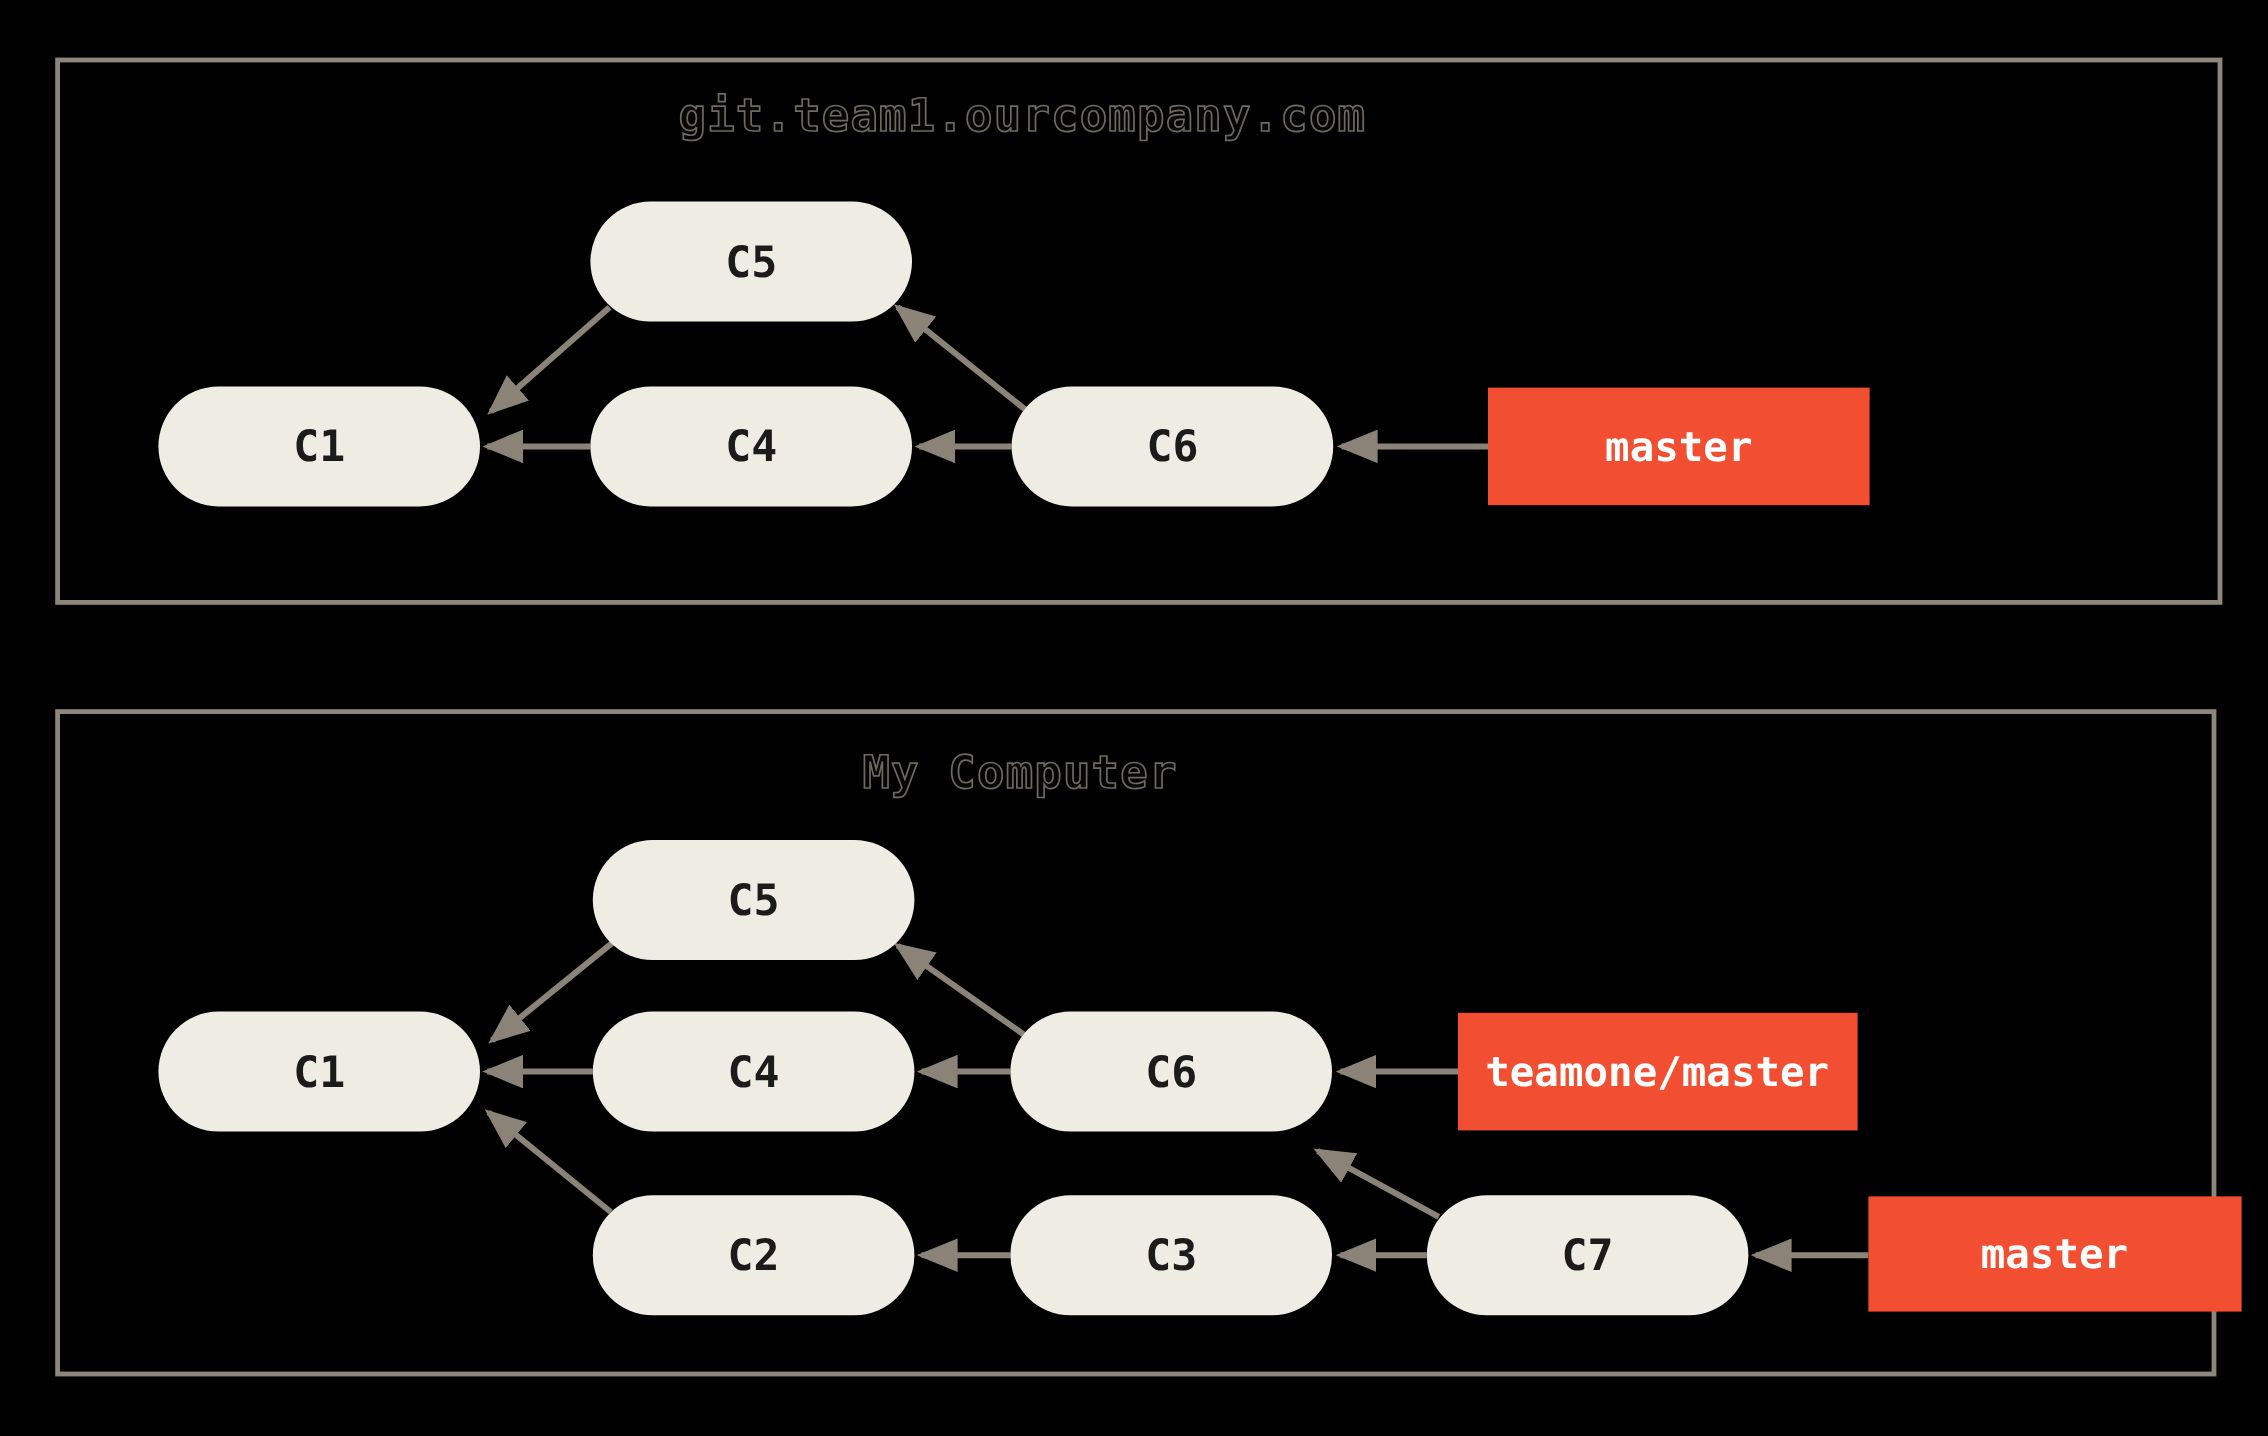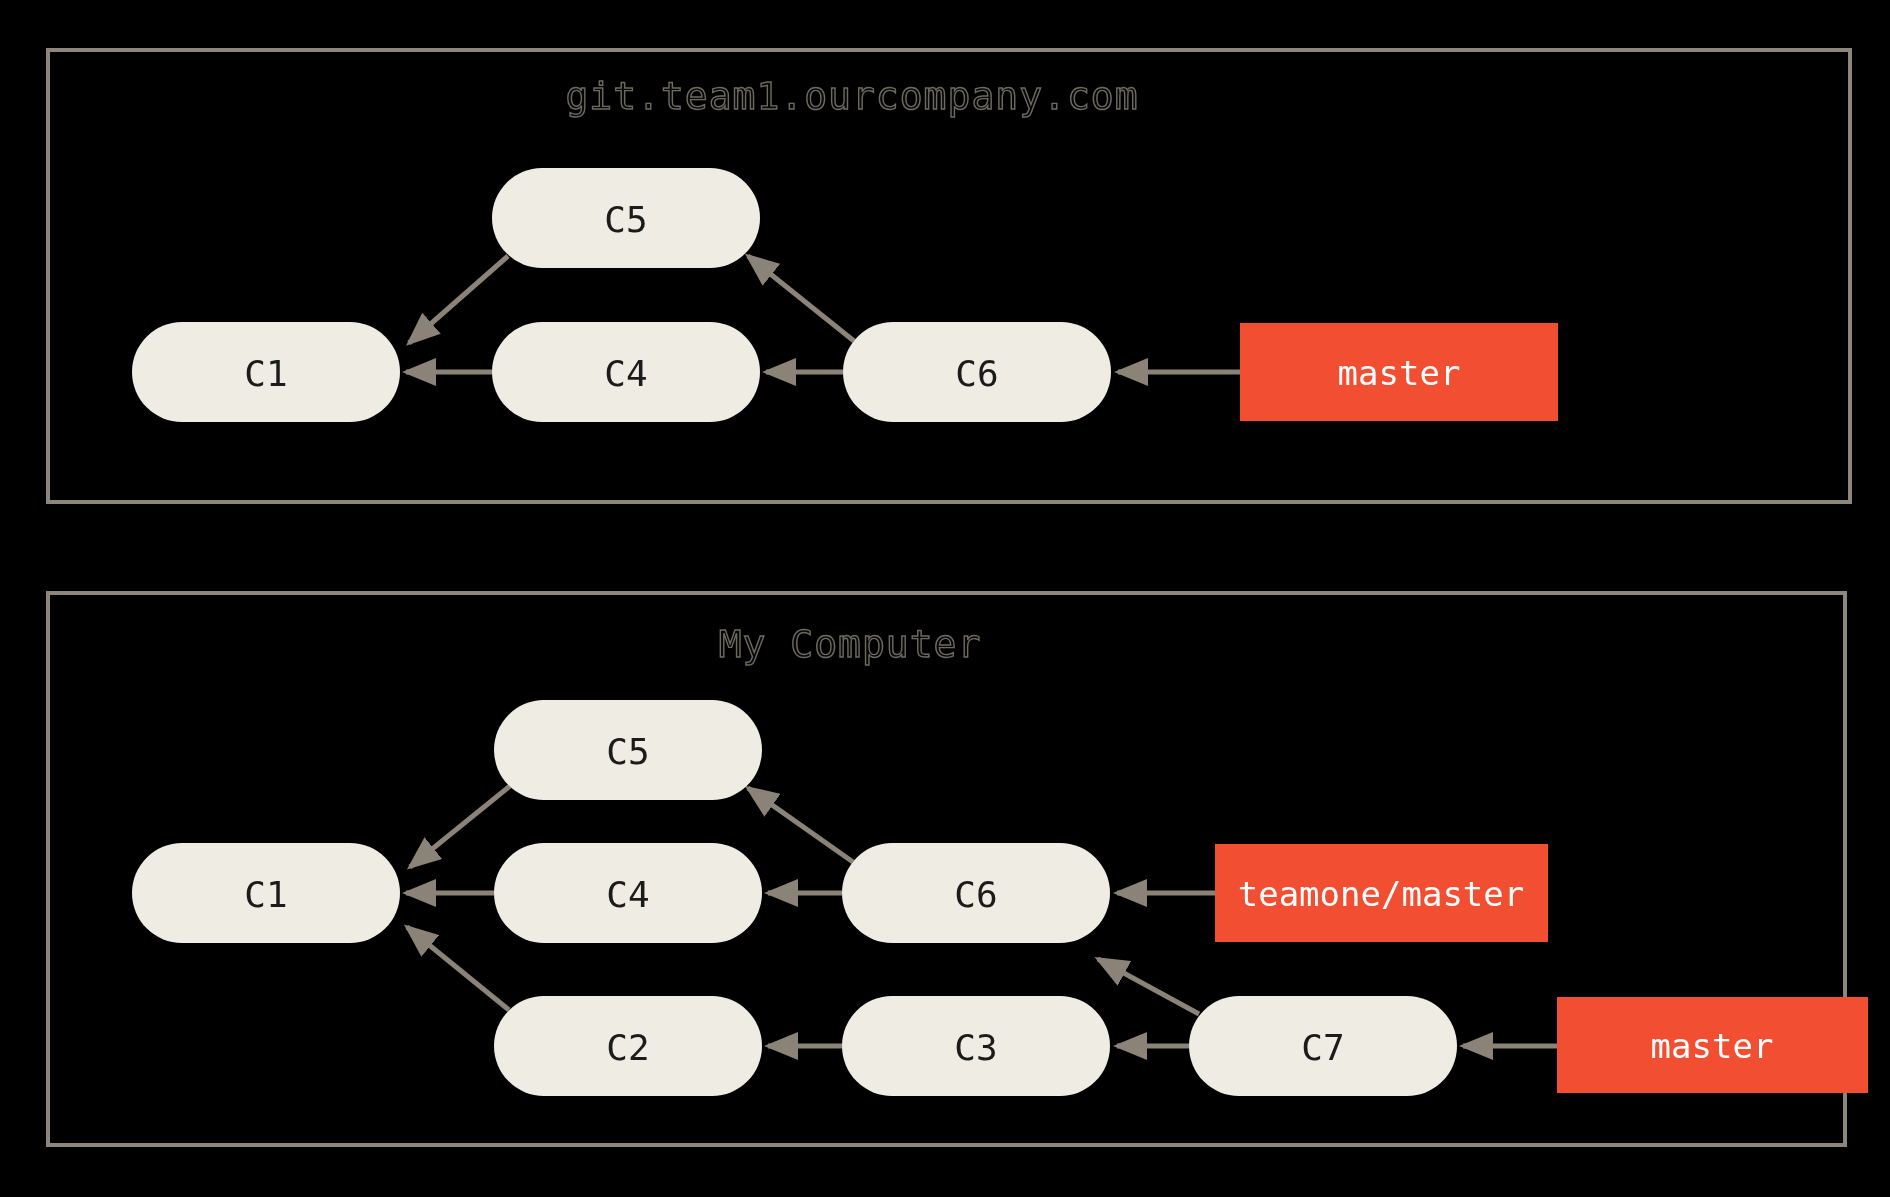"git.team1.ourcompany.com" #stage { font-weight: none -> bold }
